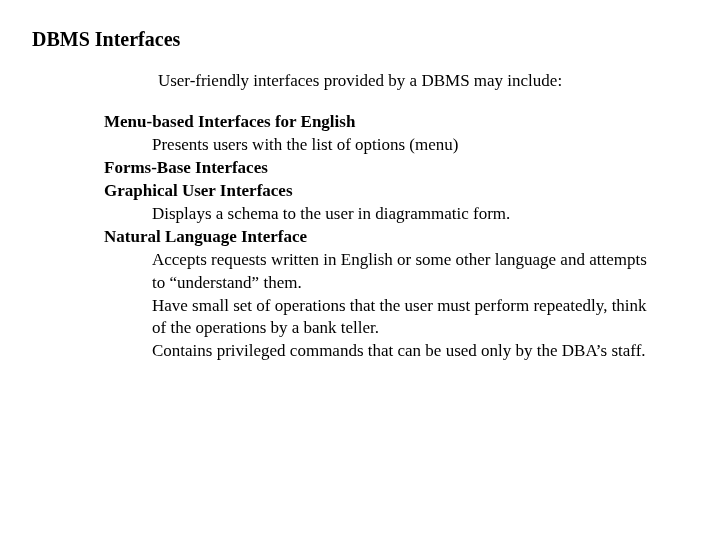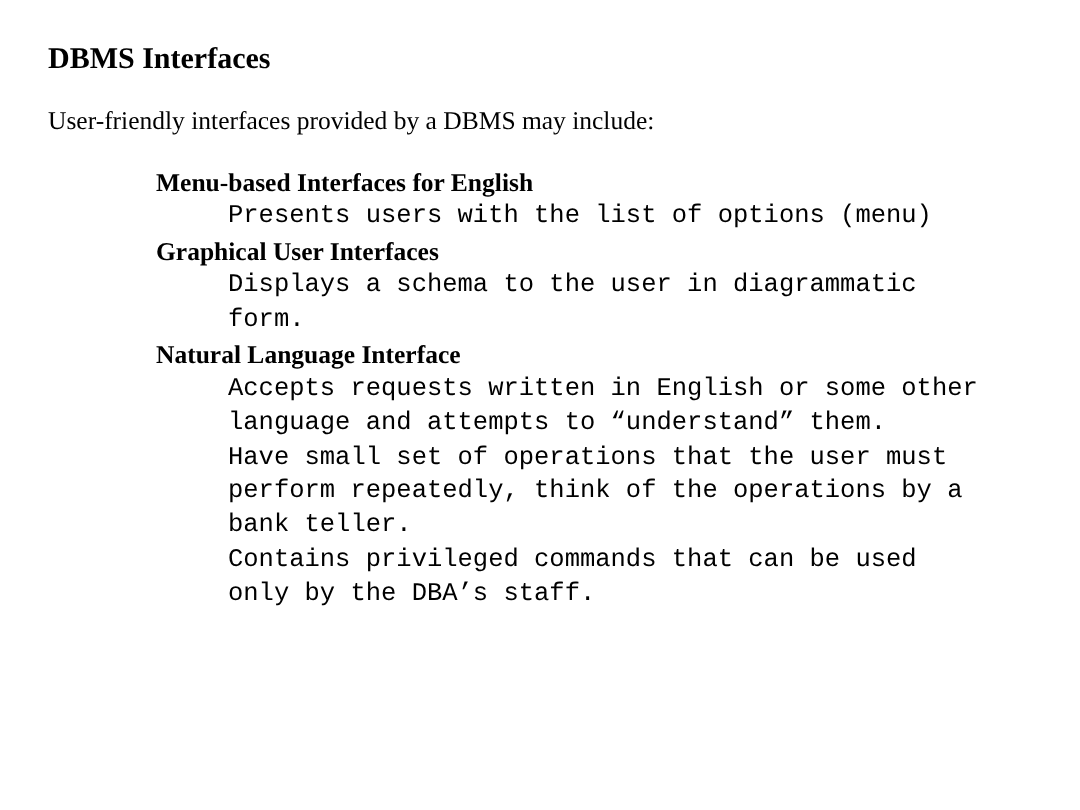"User-friendly interfaces provided by a" .intro { text-align: none -> center }
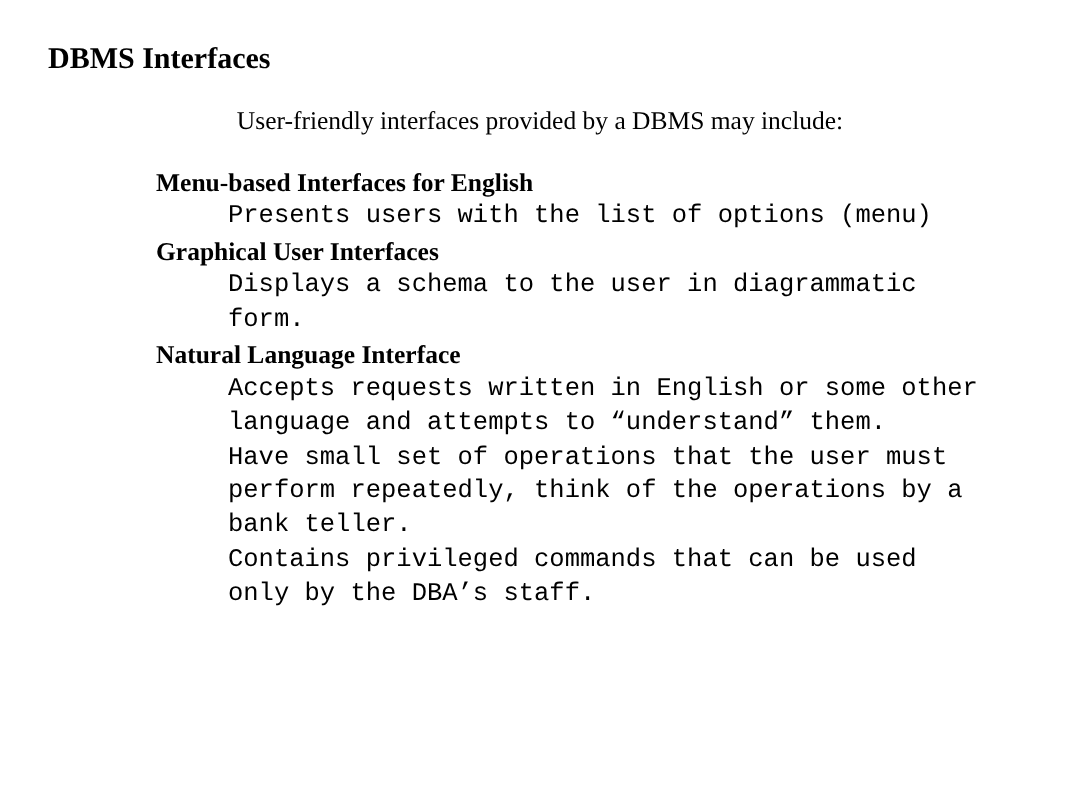"Presents users with the list" .term-def { font-family: Liberation Mono, monospace -> none }
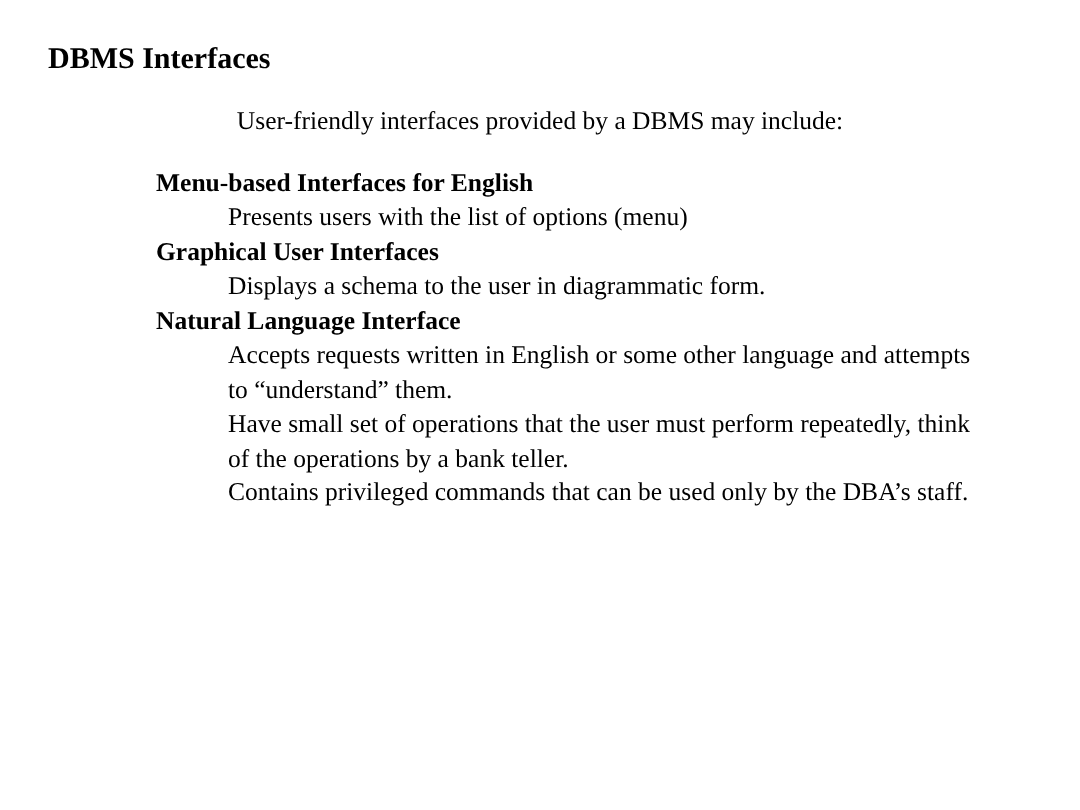"Forms-Base Interfaces" div.term-name { html: none -> <div>Forms-Base Interfaces</div> }
